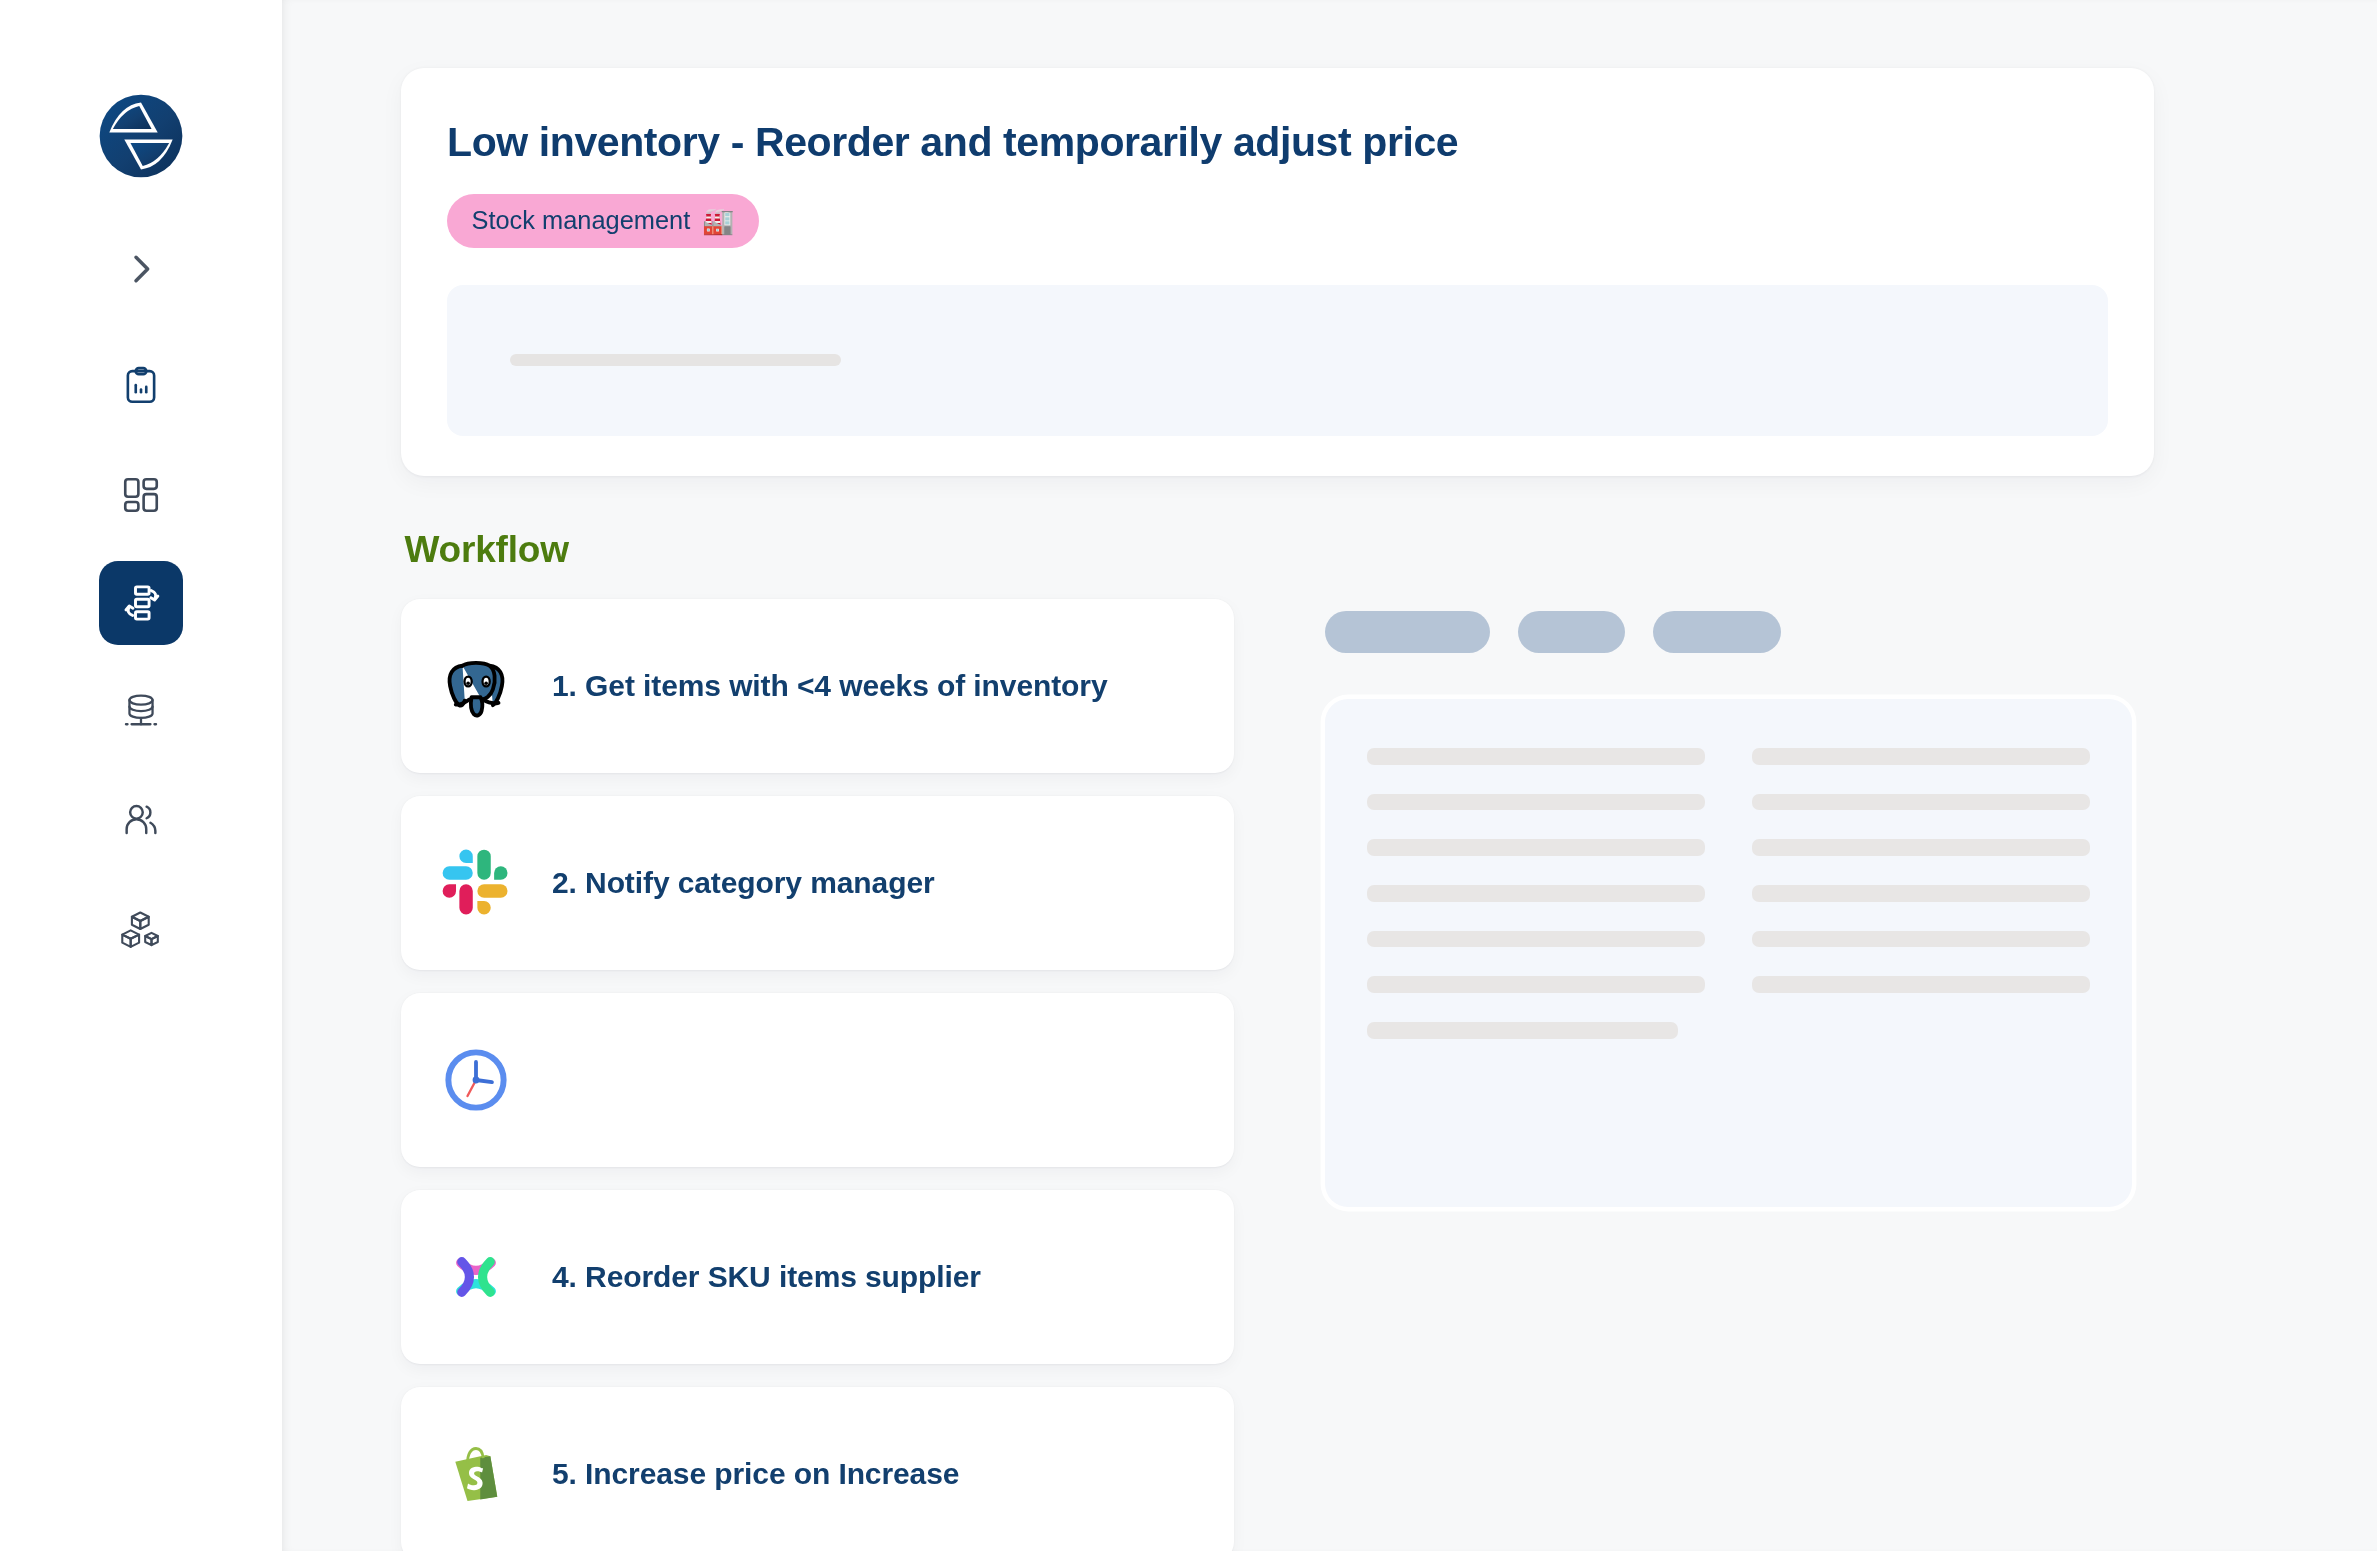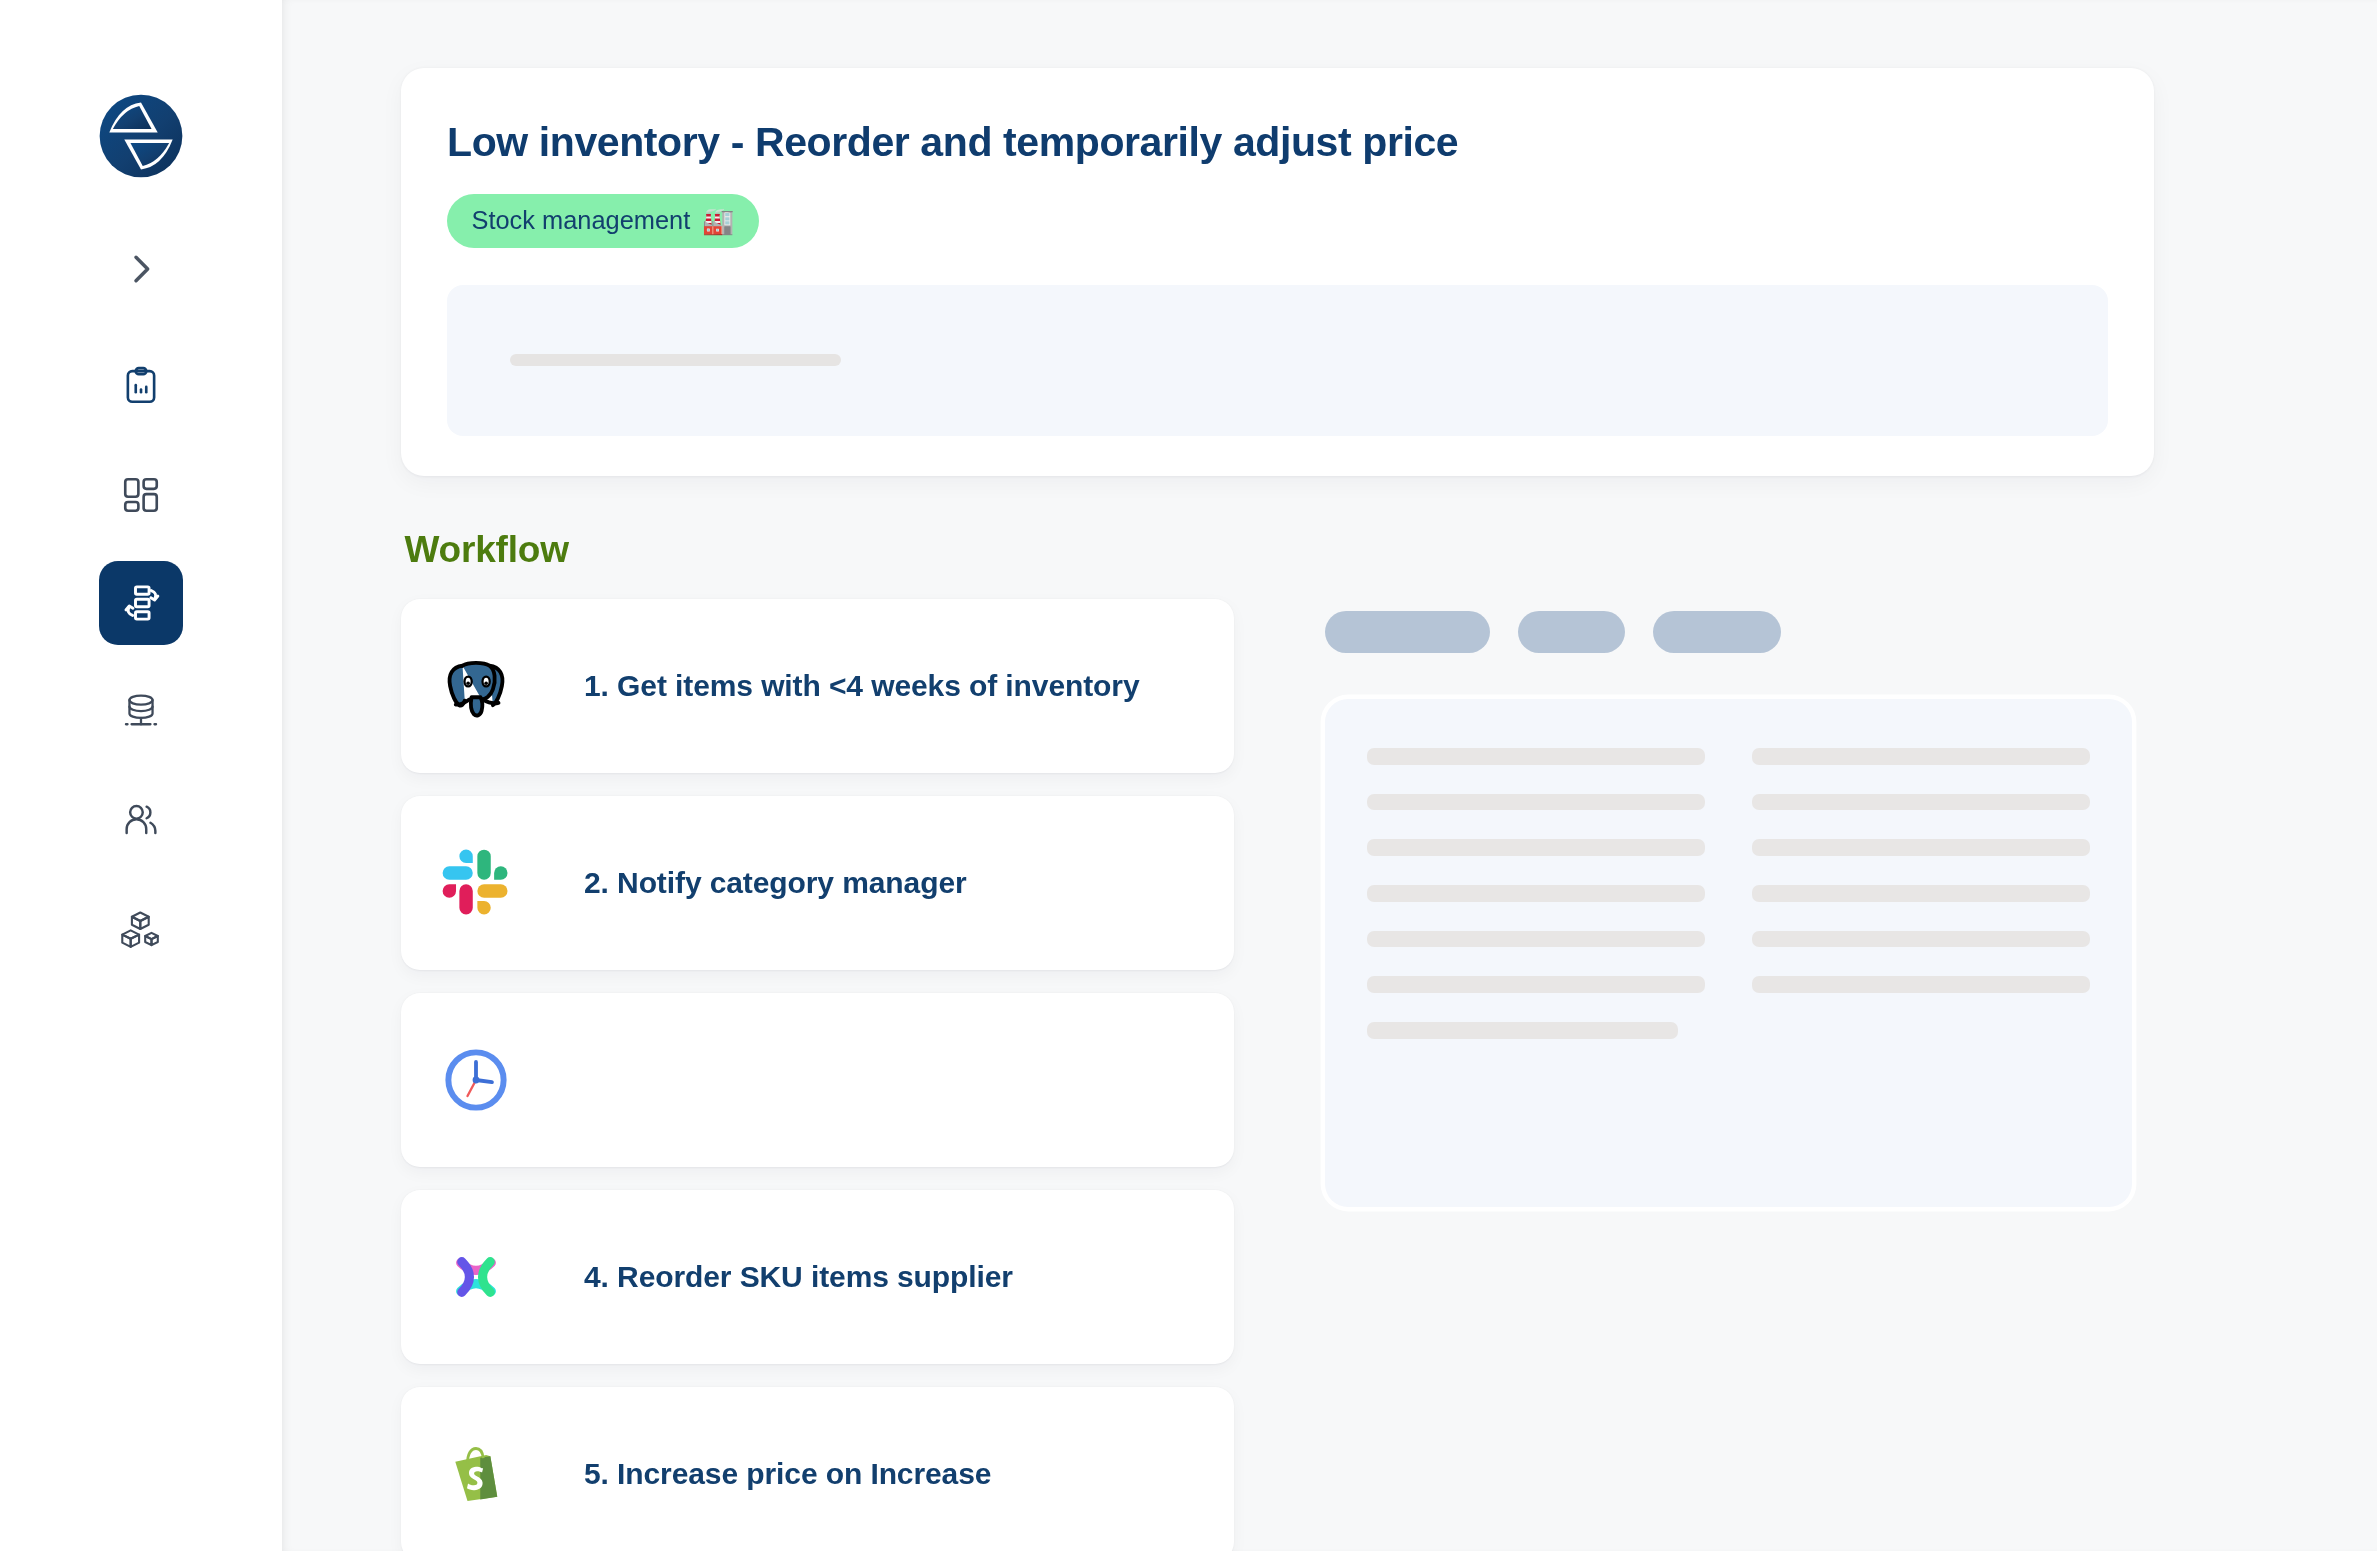"Stock management" .pill { background: #86efac -> #f9a8d4 }
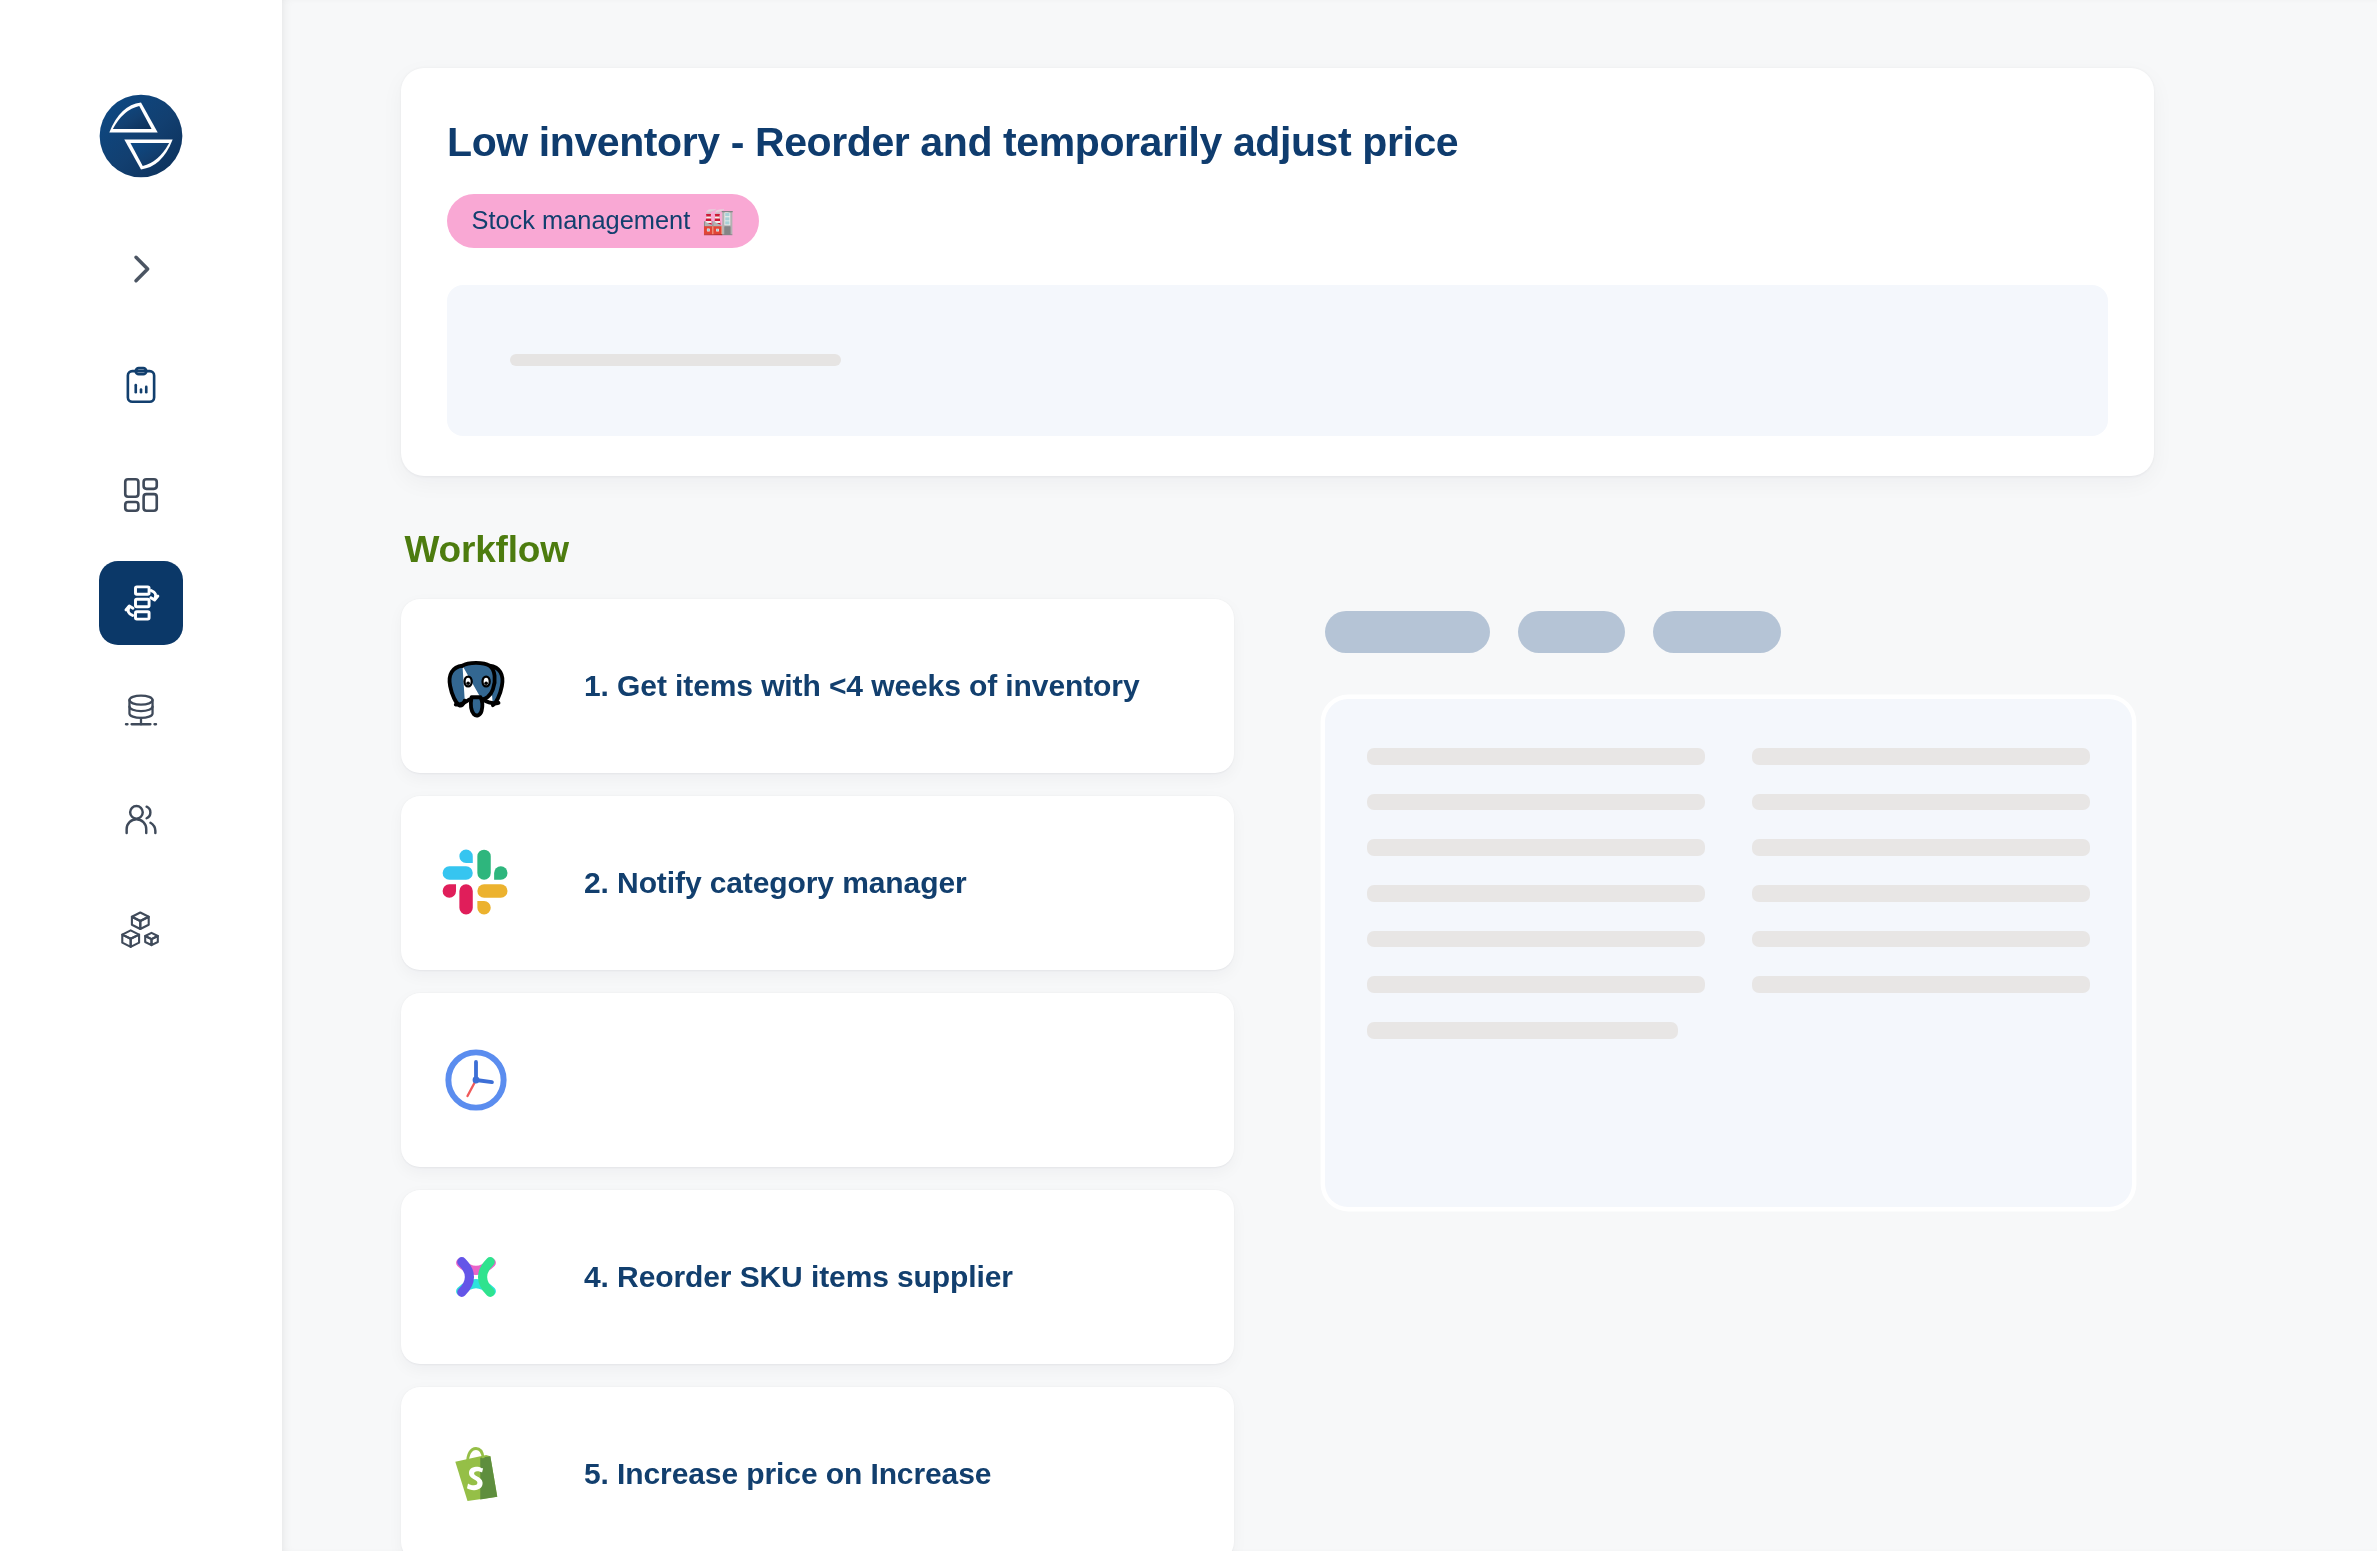"1. Get items with <4" .step-label { margin-left: 32px -> none }
